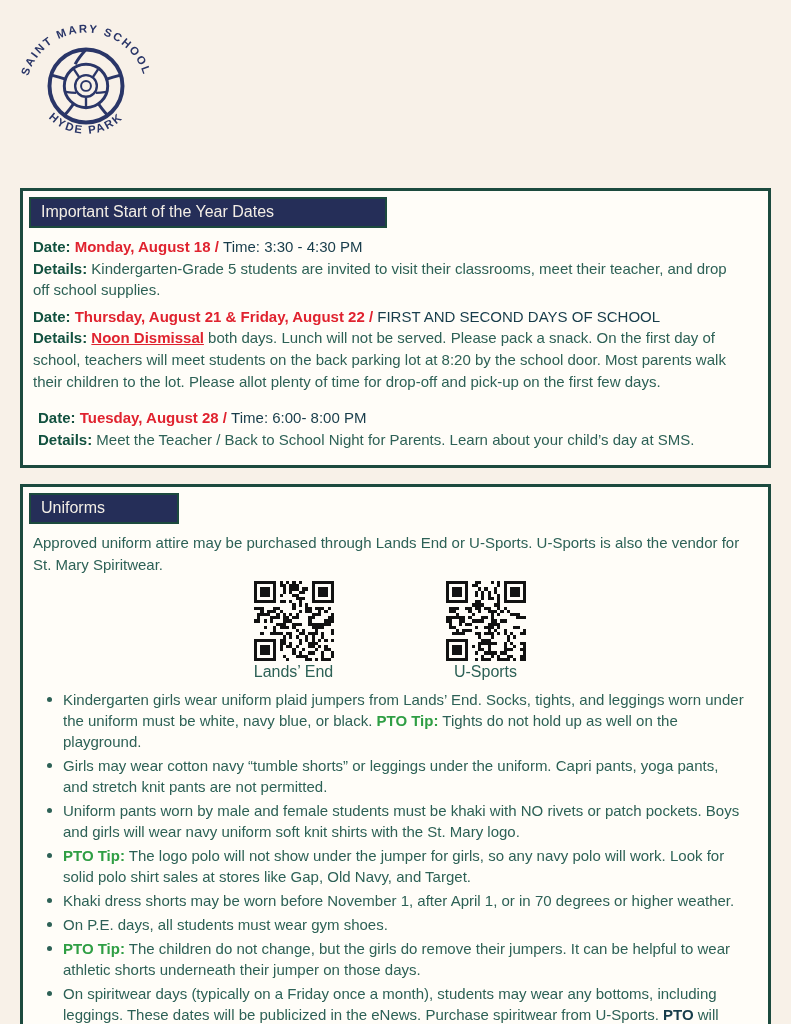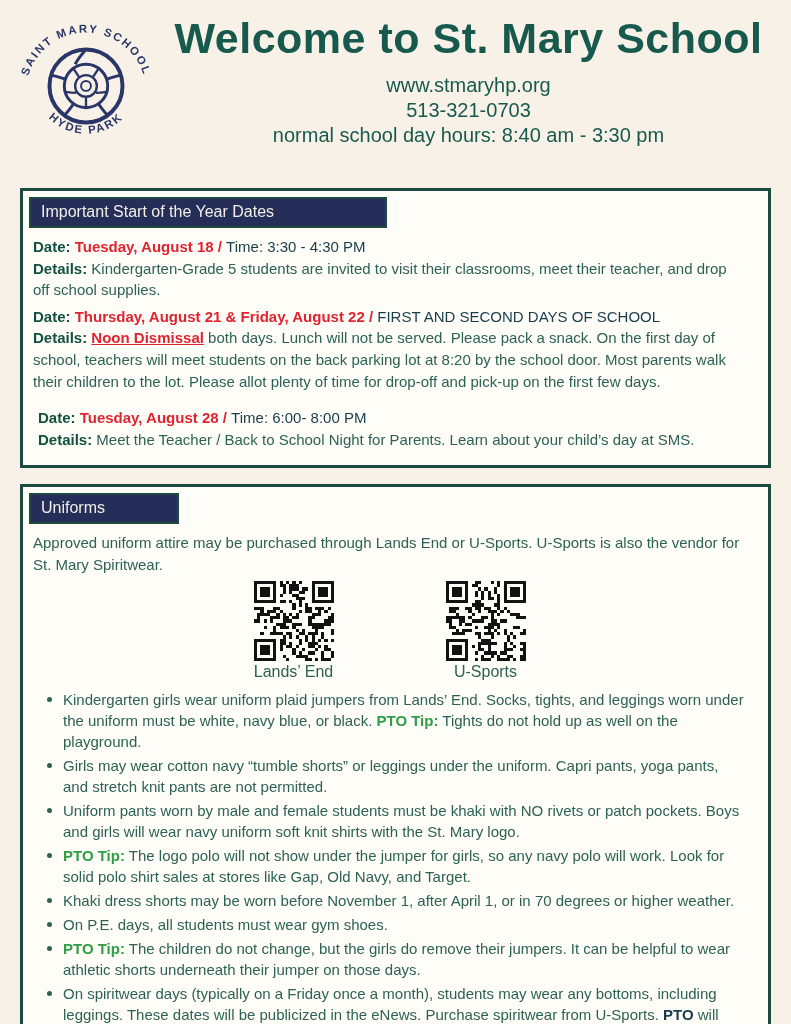"Welcome to St. Mary School" div.hdr-text { html: <div> <div>Welcome to St. Mary School</div> <div>www.stmaryhp.org</div> <div>513-321-0703</div> <div>normal school day hours: 8:40 am - 3:30 pm</div> </div> -> none }
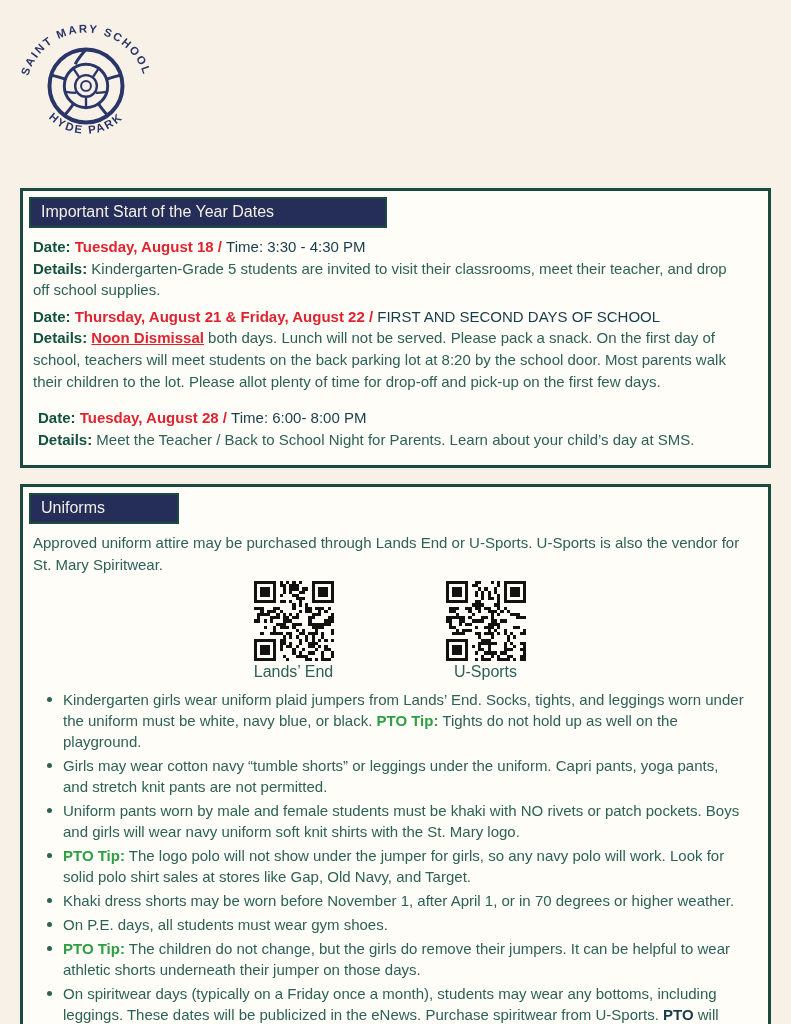"Tuesday, August 18 /" span.seg-red { text: Tuesday -> Monday }
